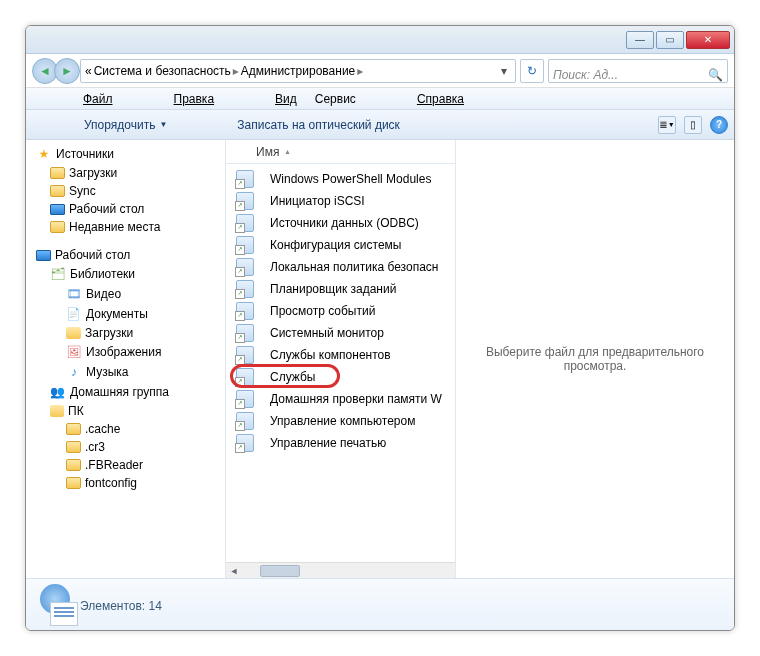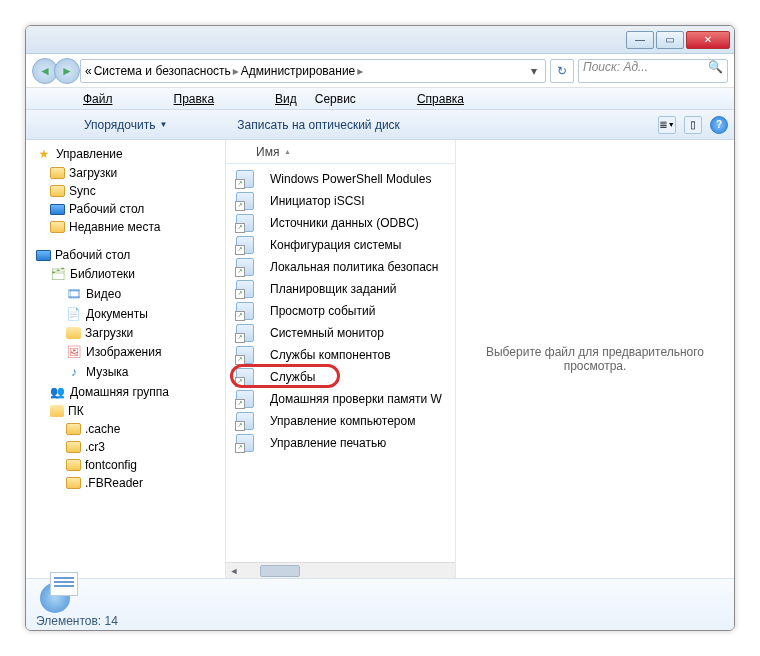"Поиск: Ад..." .searchbox { align-items: flex-start -> flex-end; width: 150px -> 180px }
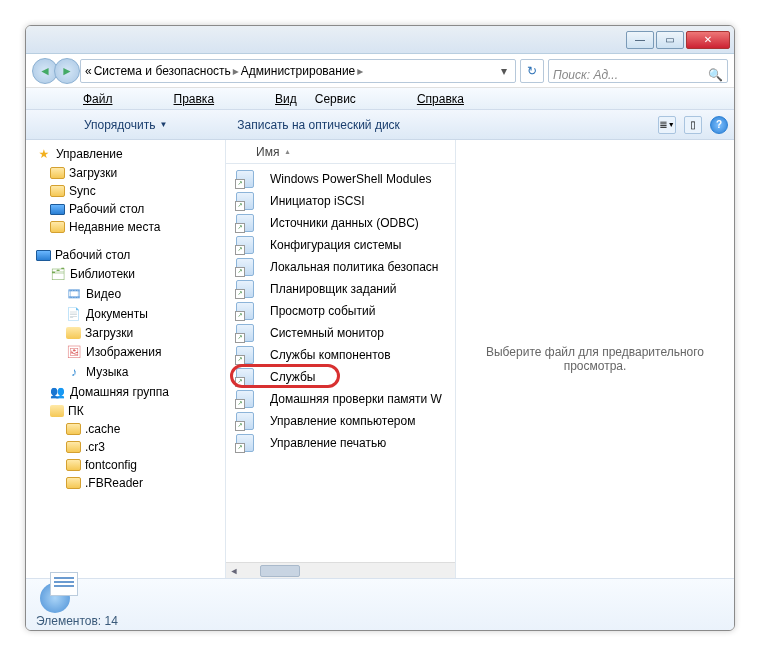"Управление" span { text: Управление -> Источники }
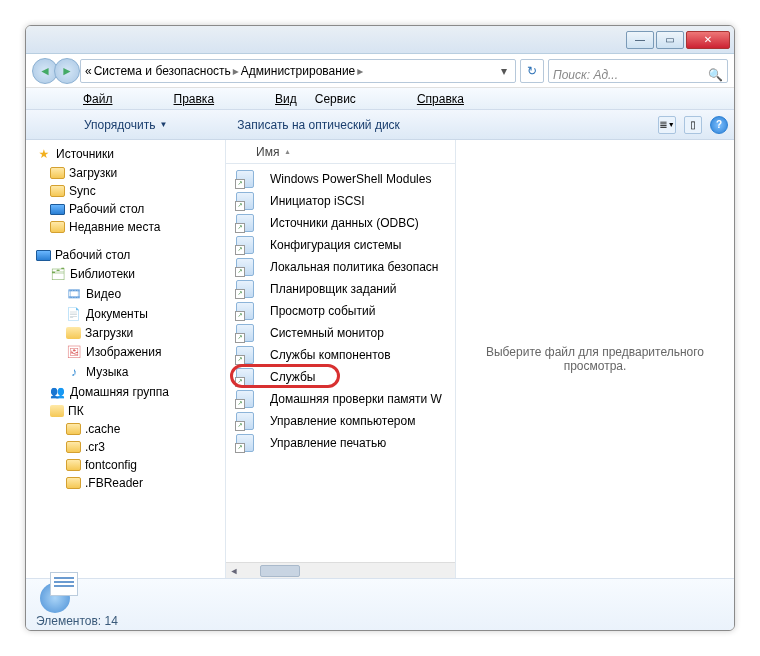"fontconfig" div.tree-item { order: before ".FBReader" -> after ".FBReader" }
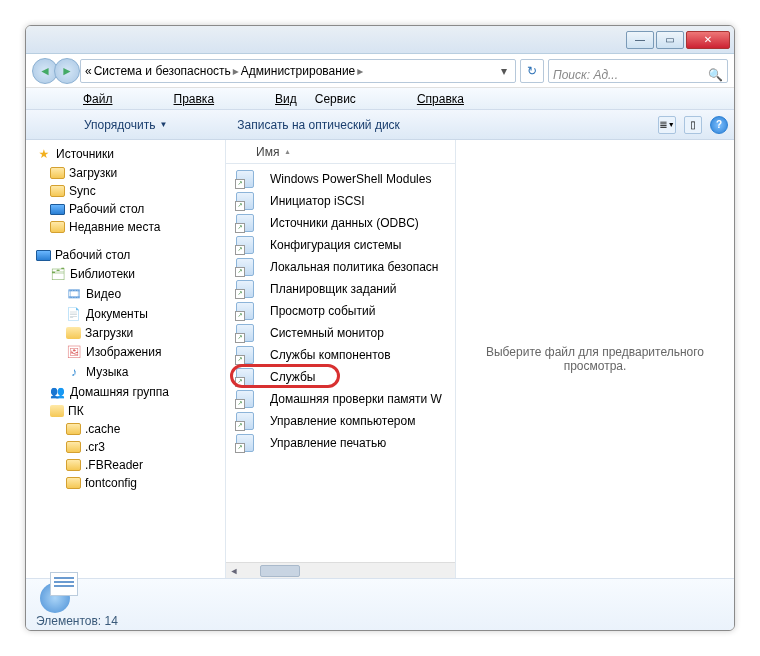"Элементов: 14" .statusbar { align-items: none -> center; flex-direction: column -> none; gap: 16px -> 0 }
